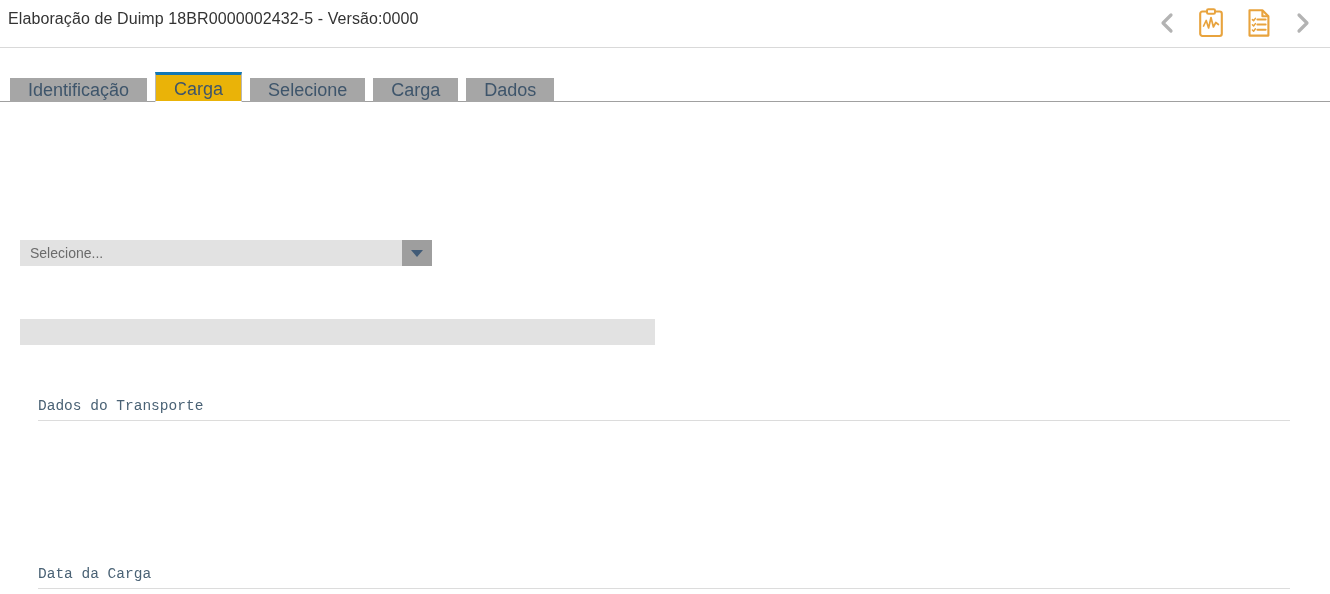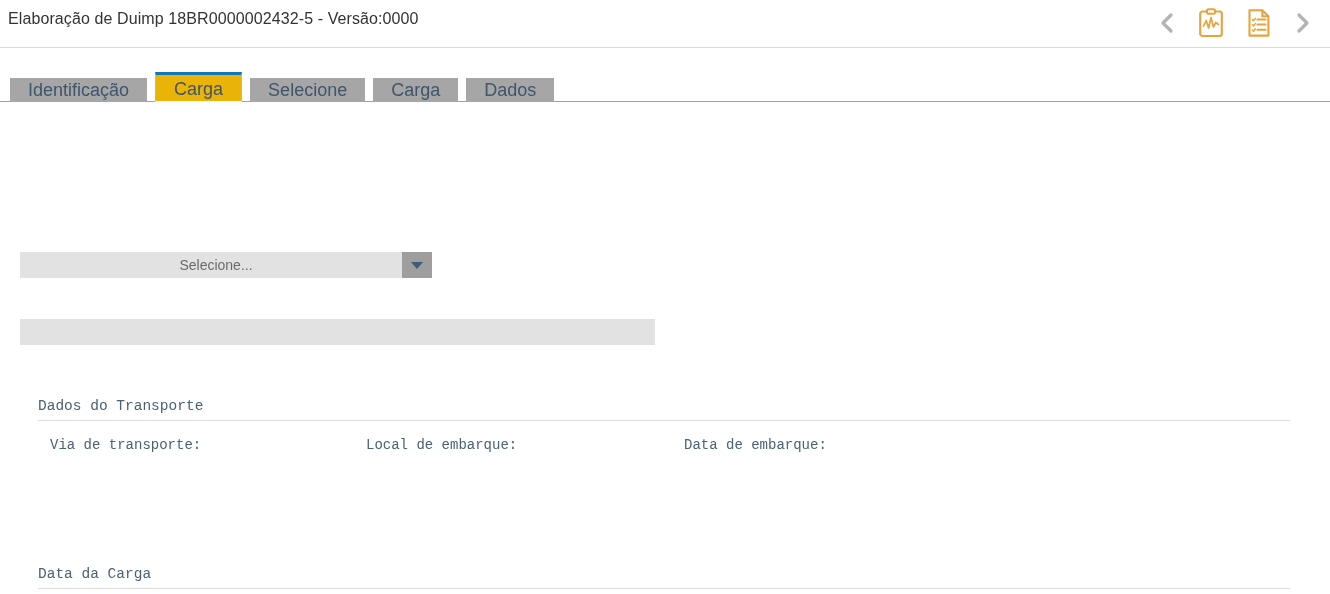"Selecione..." div.select-box { margin-top: 12px -> 0; text-align: center -> none }
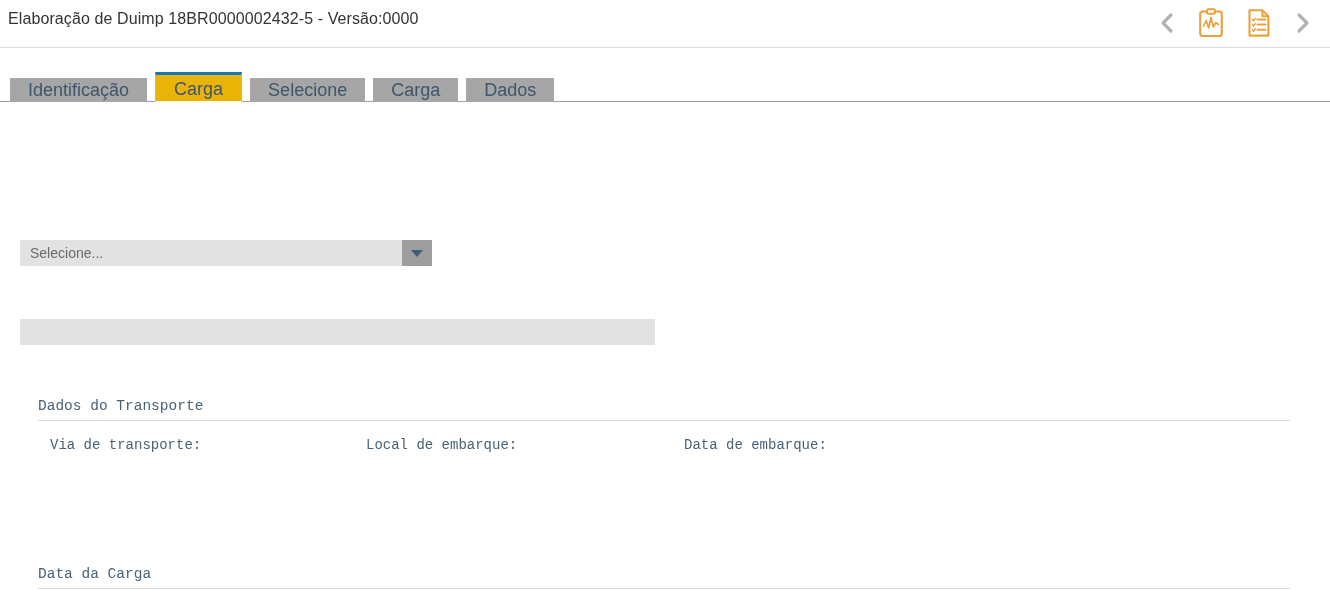"Via de transporte:" div { html: <div> <div>Via de transporte:</div> <div>Local de embarque:</div> <div>Data de embarque:</div> </div> -> none }
